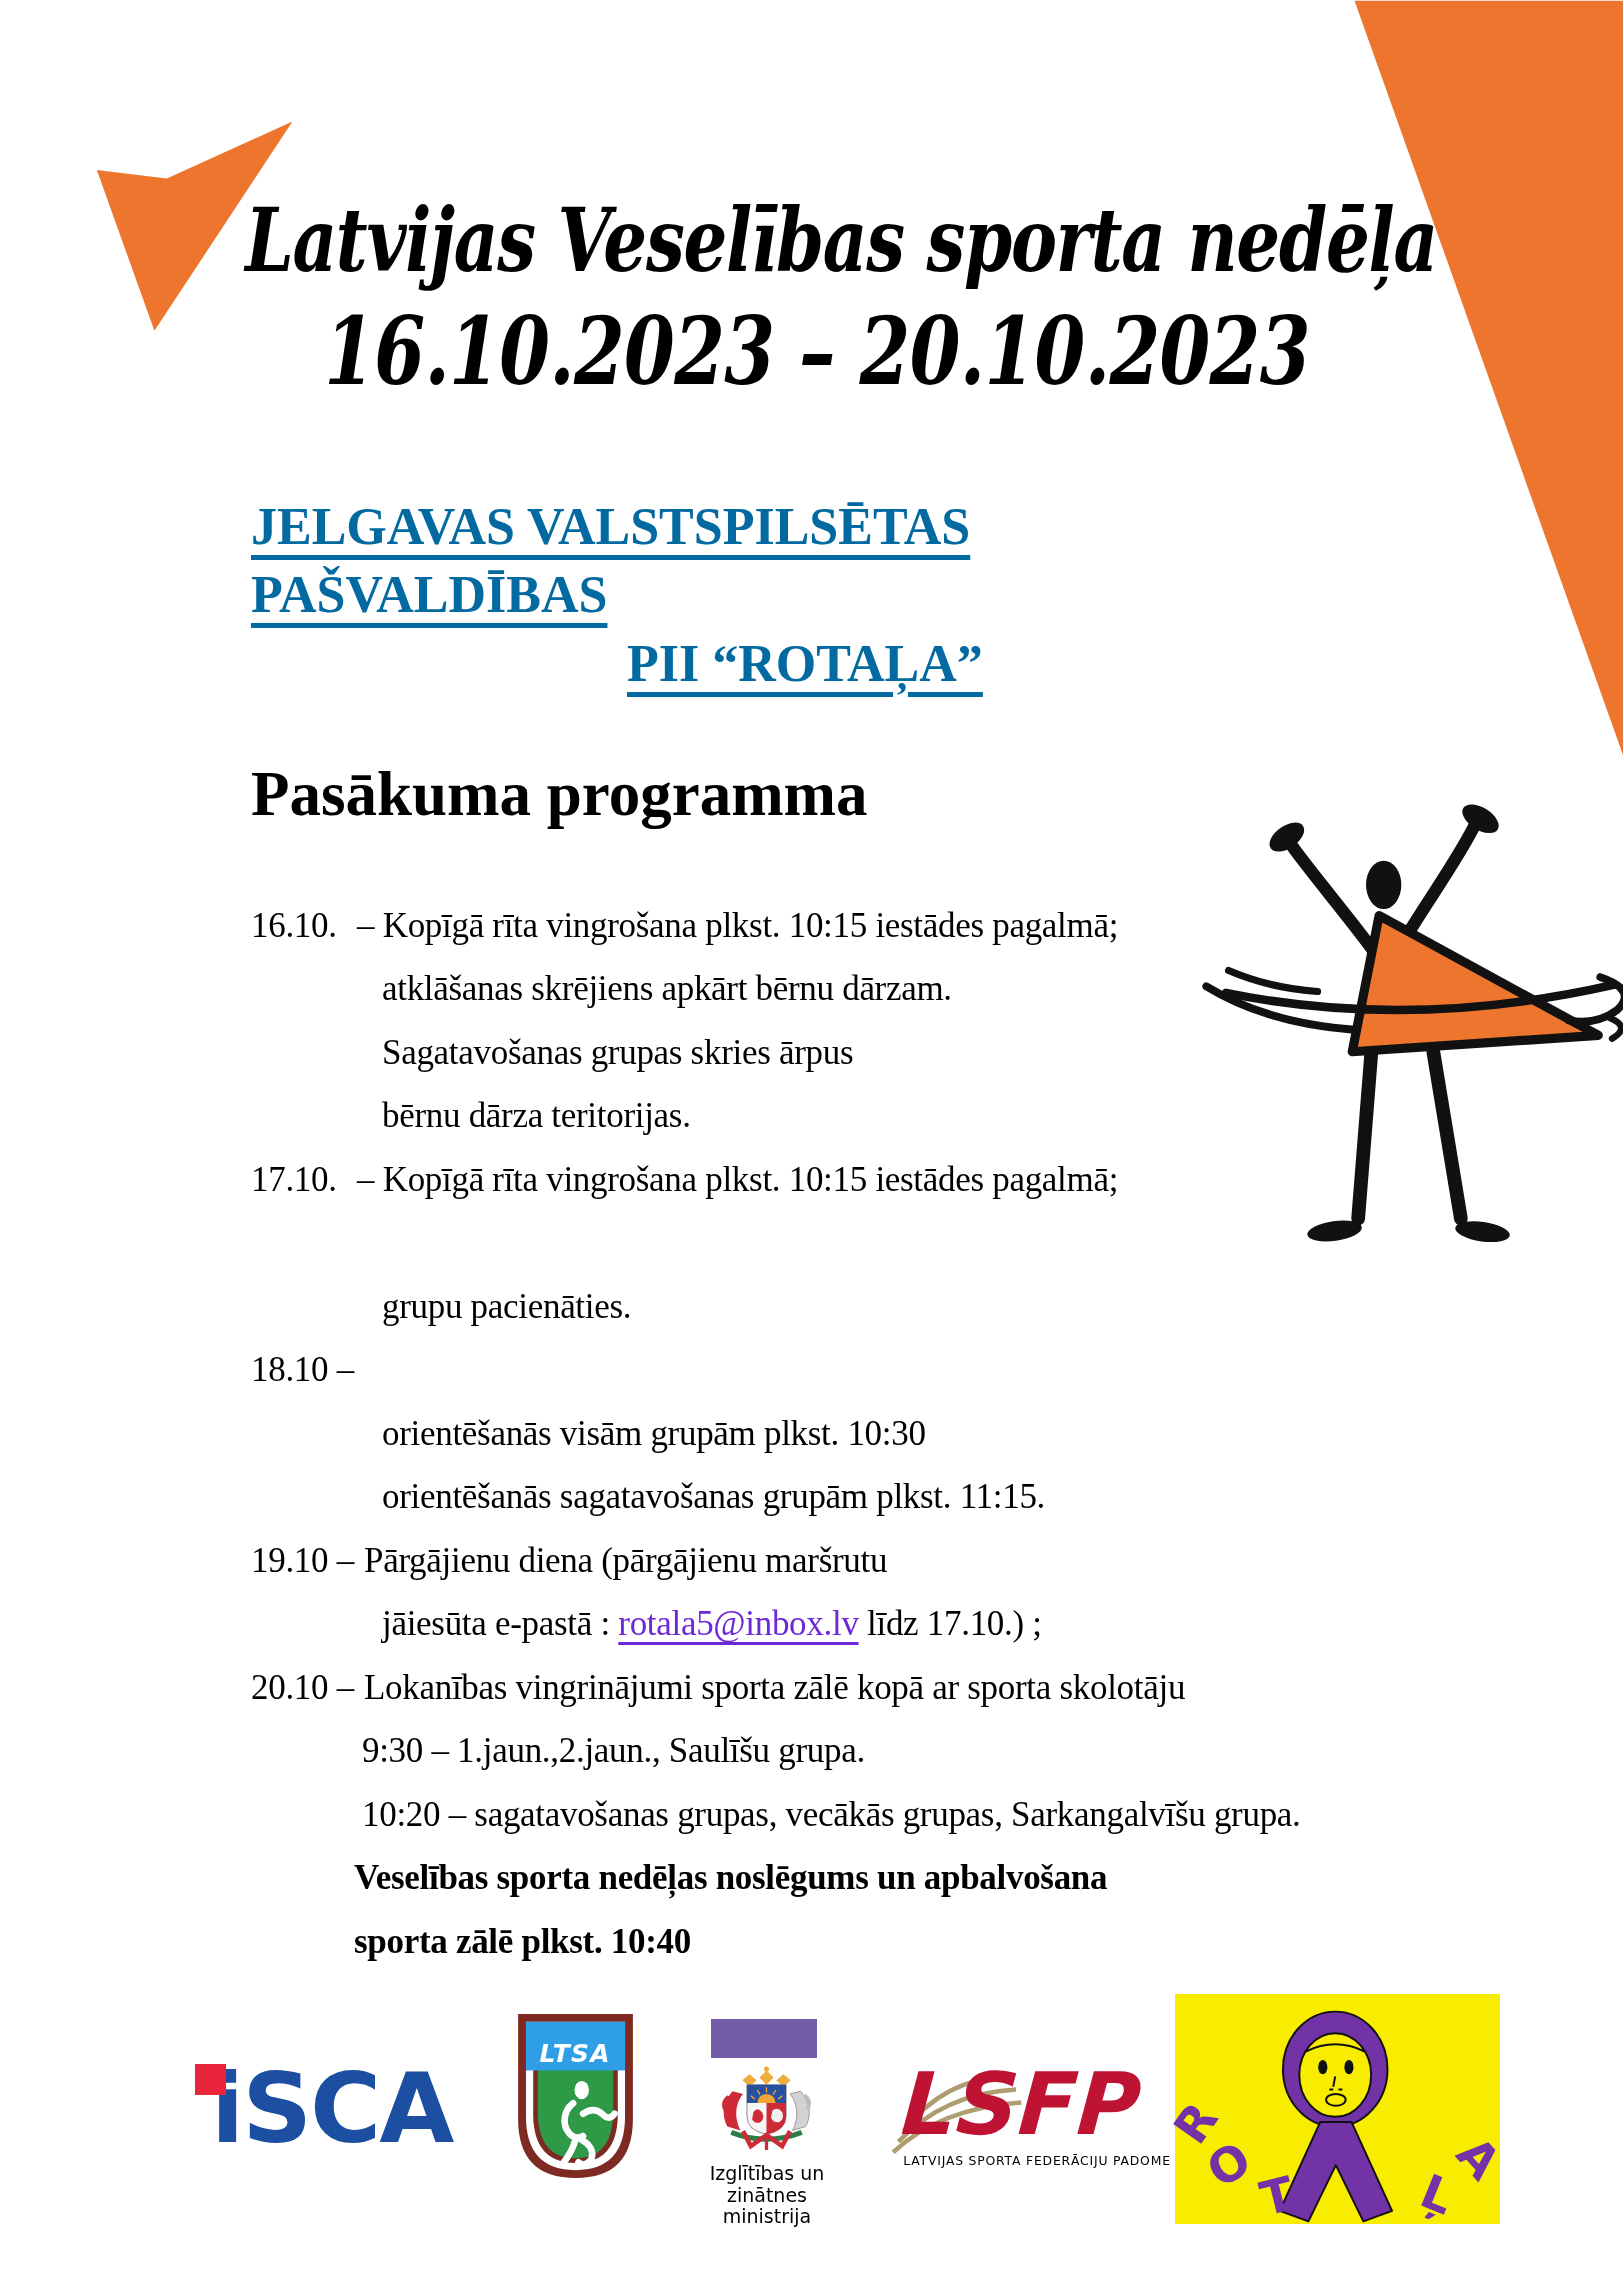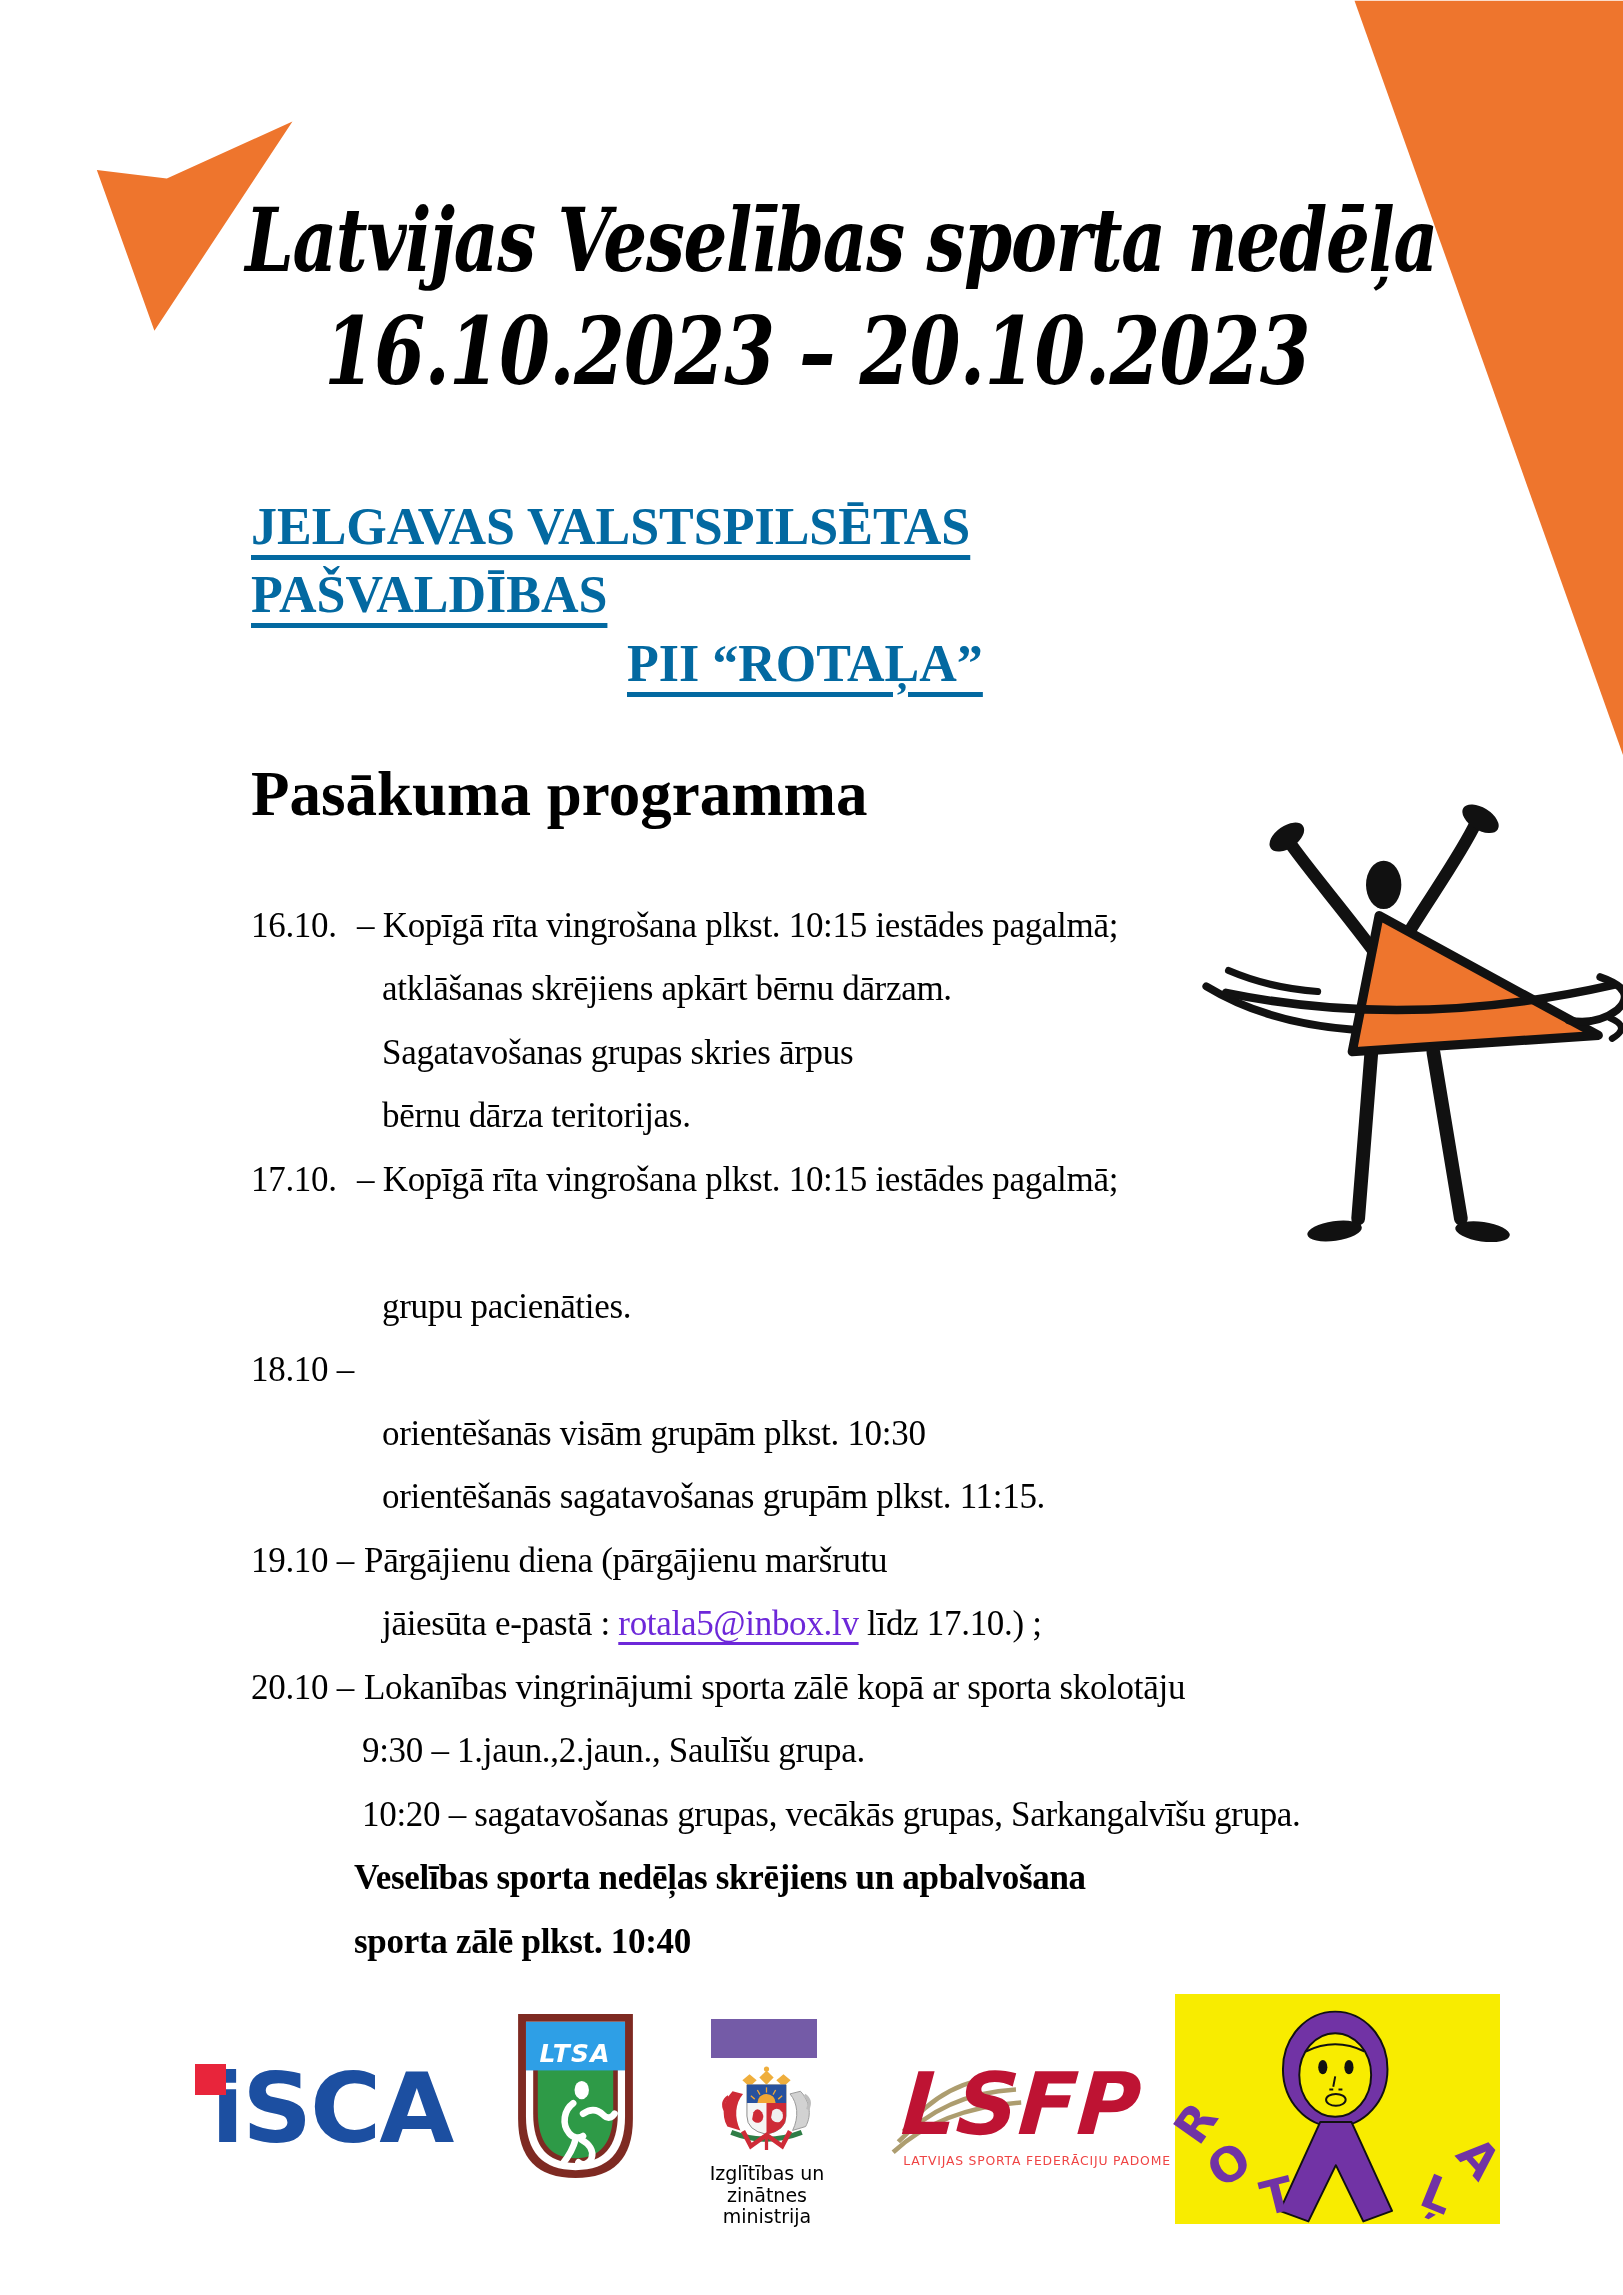"Veselības sporta nedēļas skrējiens un" span.stext { text: skrējiens -> noslēgums }
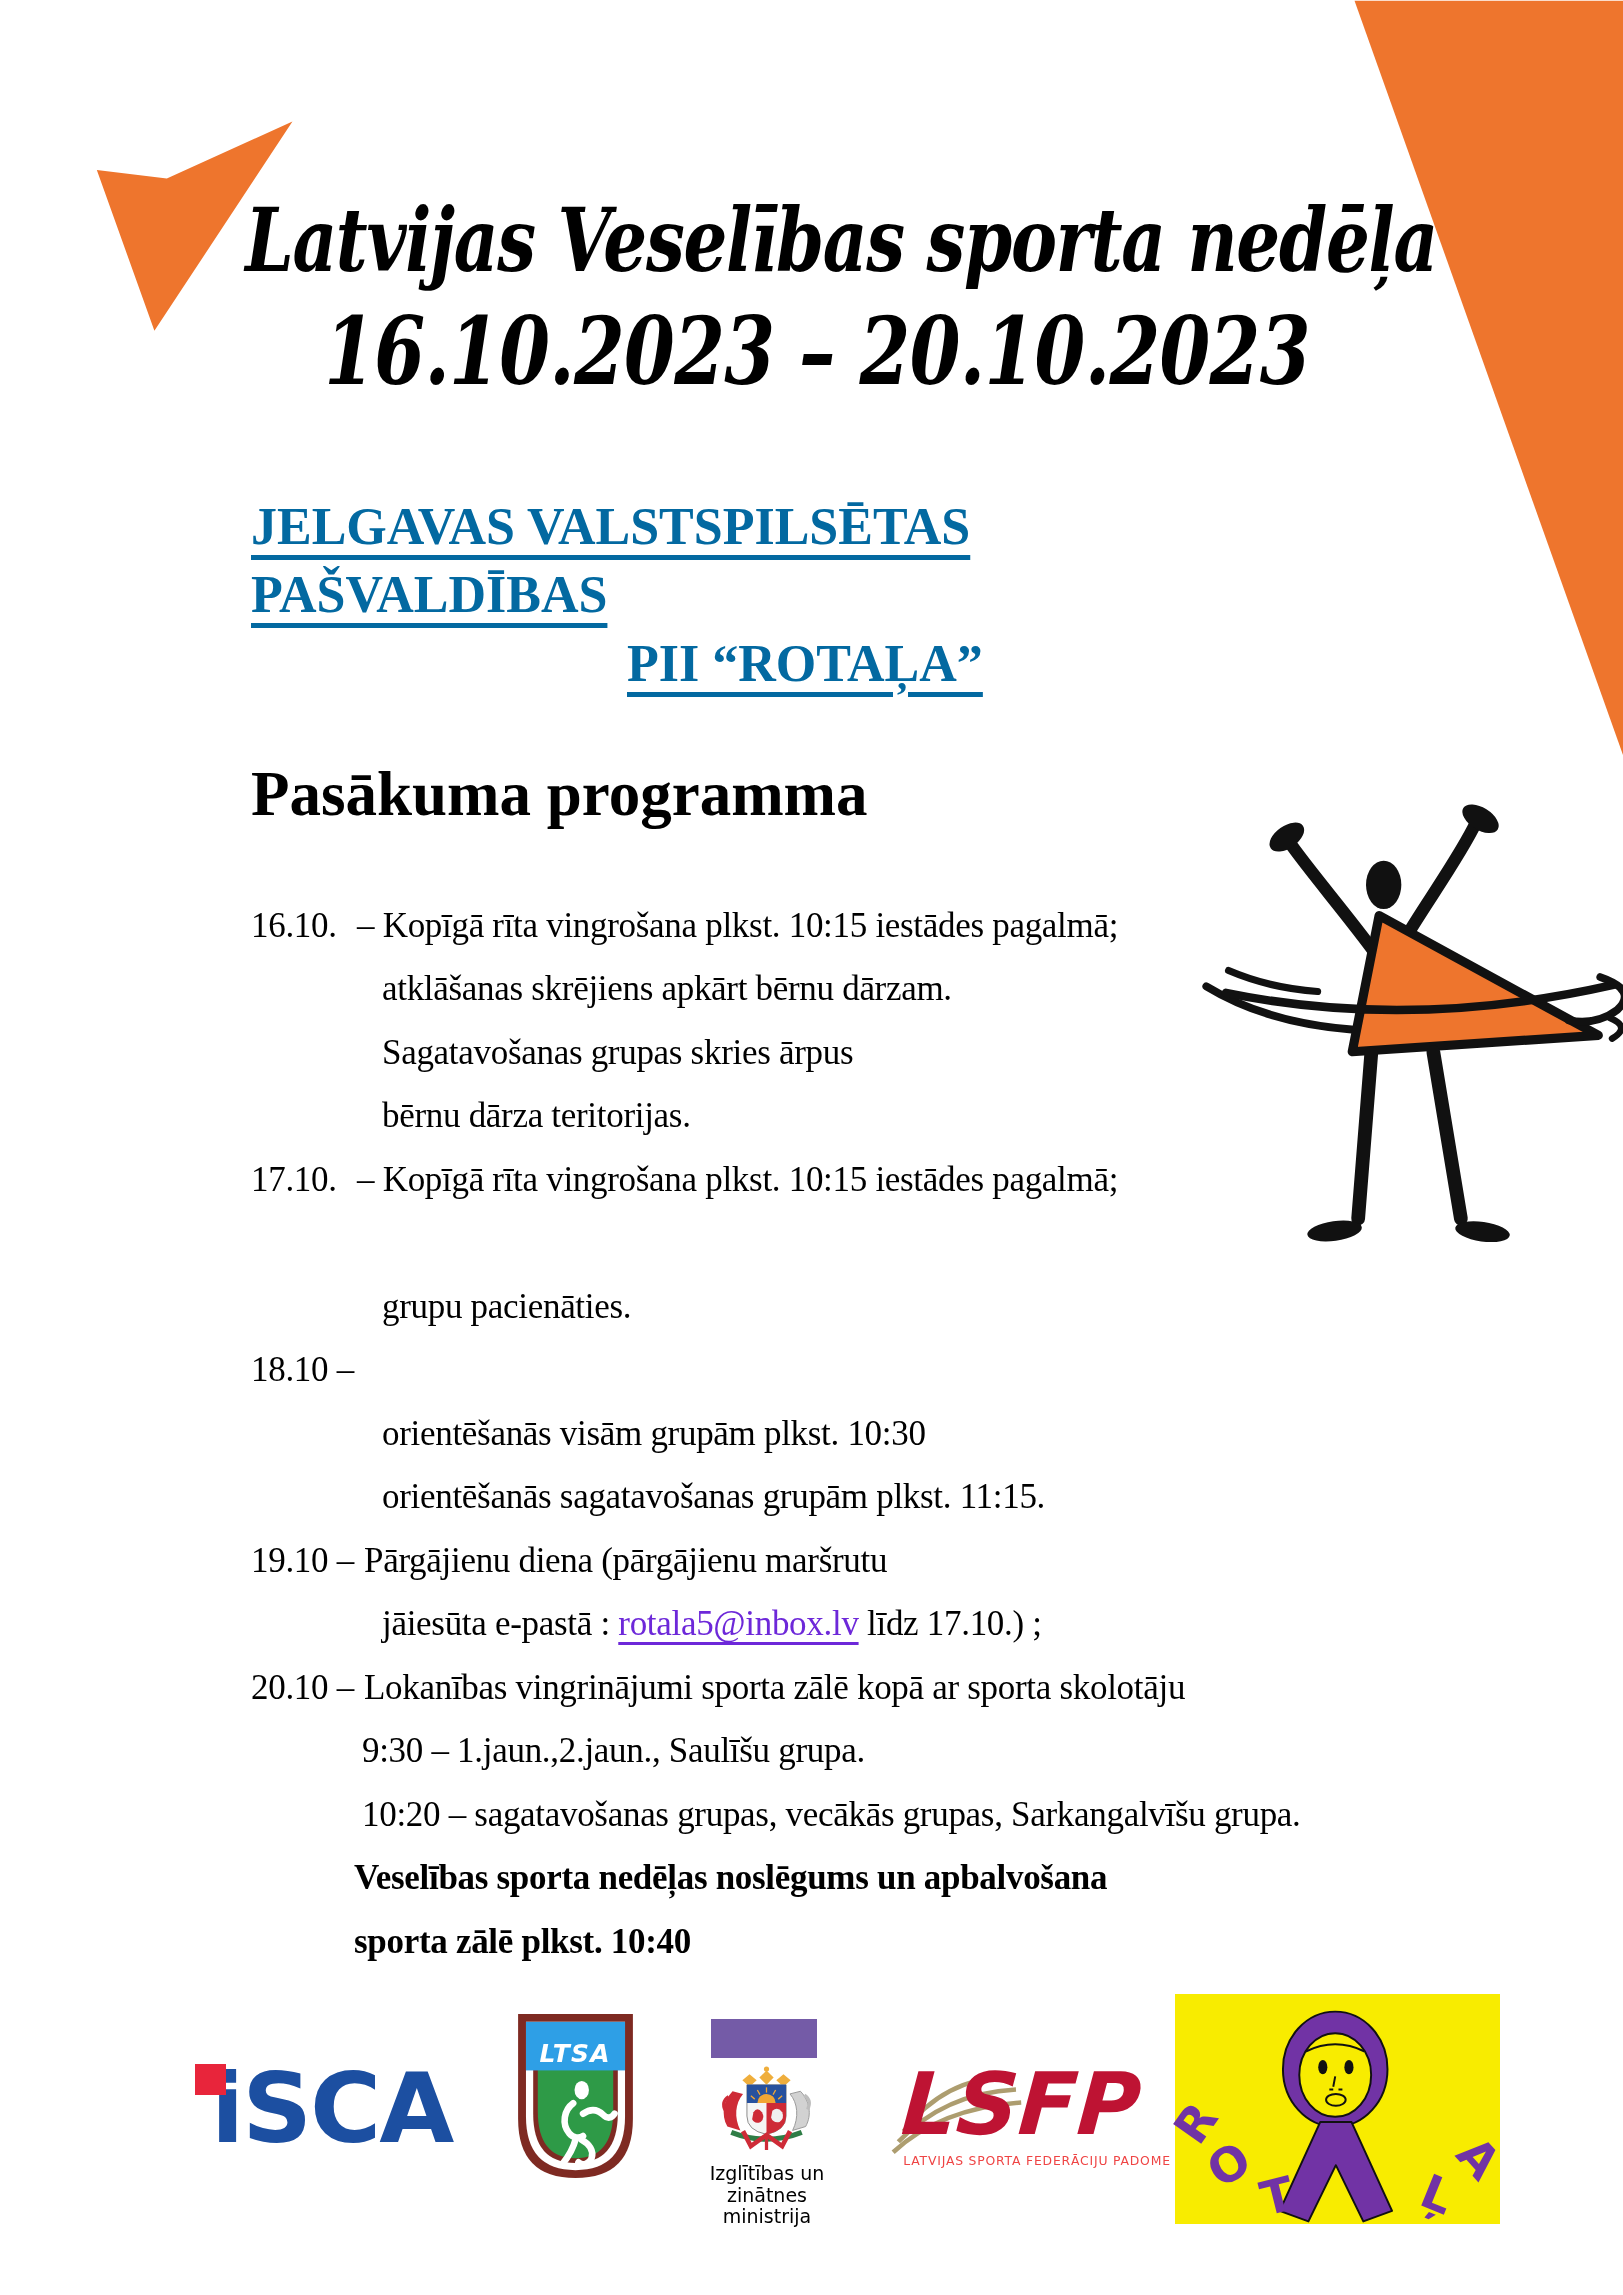"LATVIJAS SPORTA FEDERĀCIJU PADOME" .lsfp-caption { color: #ef4444 -> #000000 }
